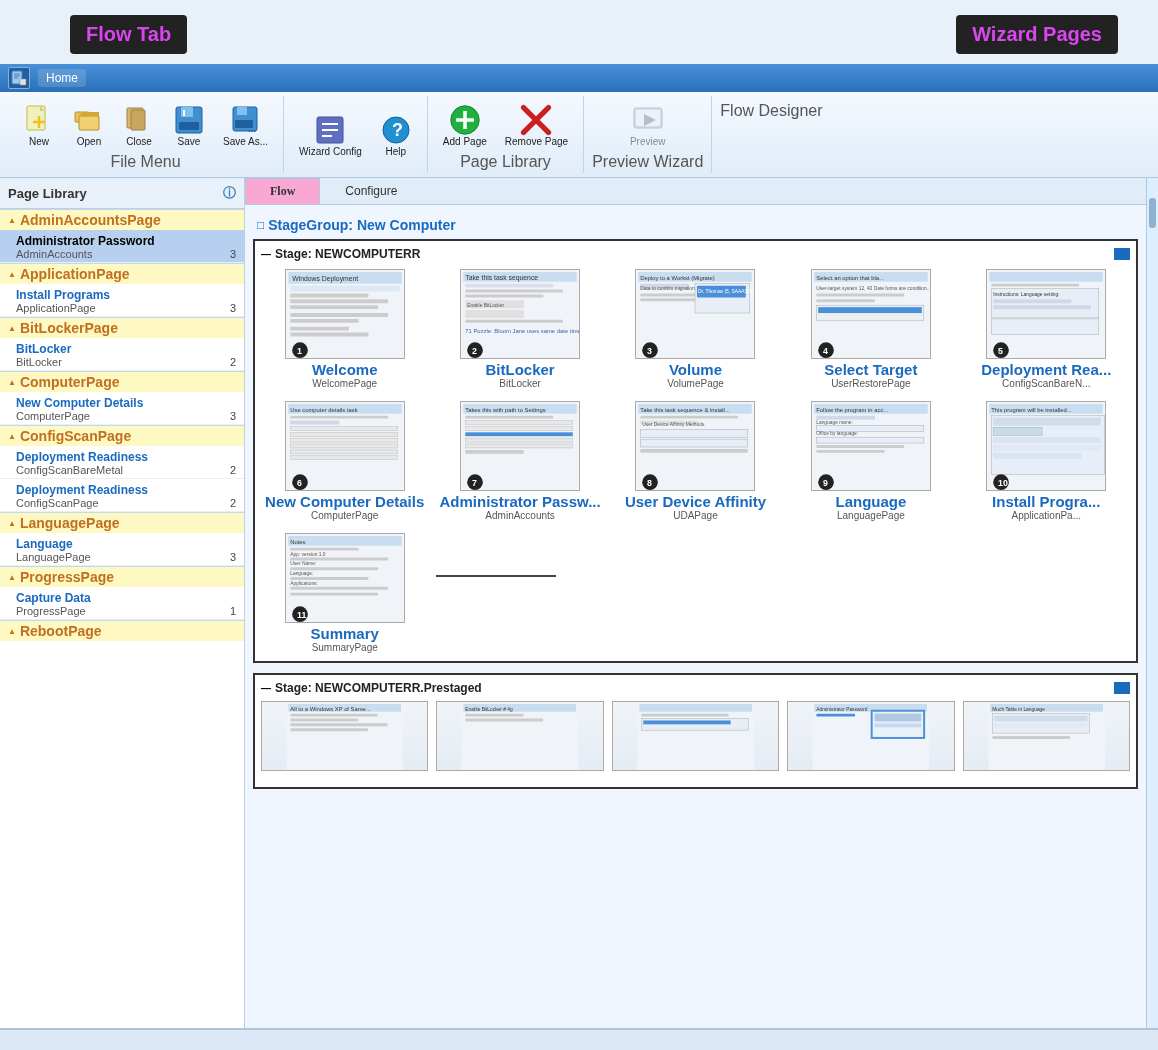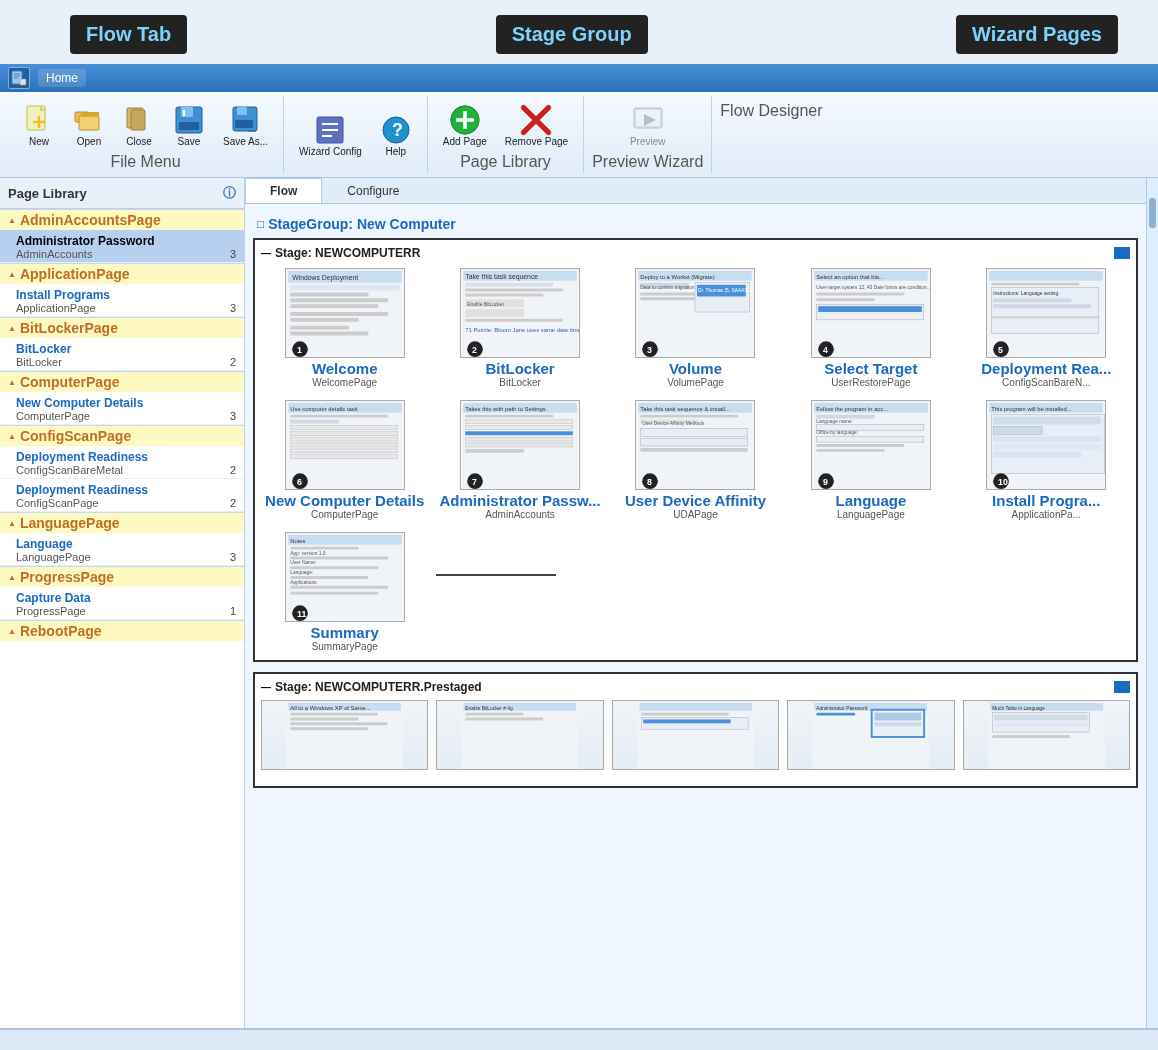"Flow Tab" .ann-box { color: #7dd3fc -> #d946ef }
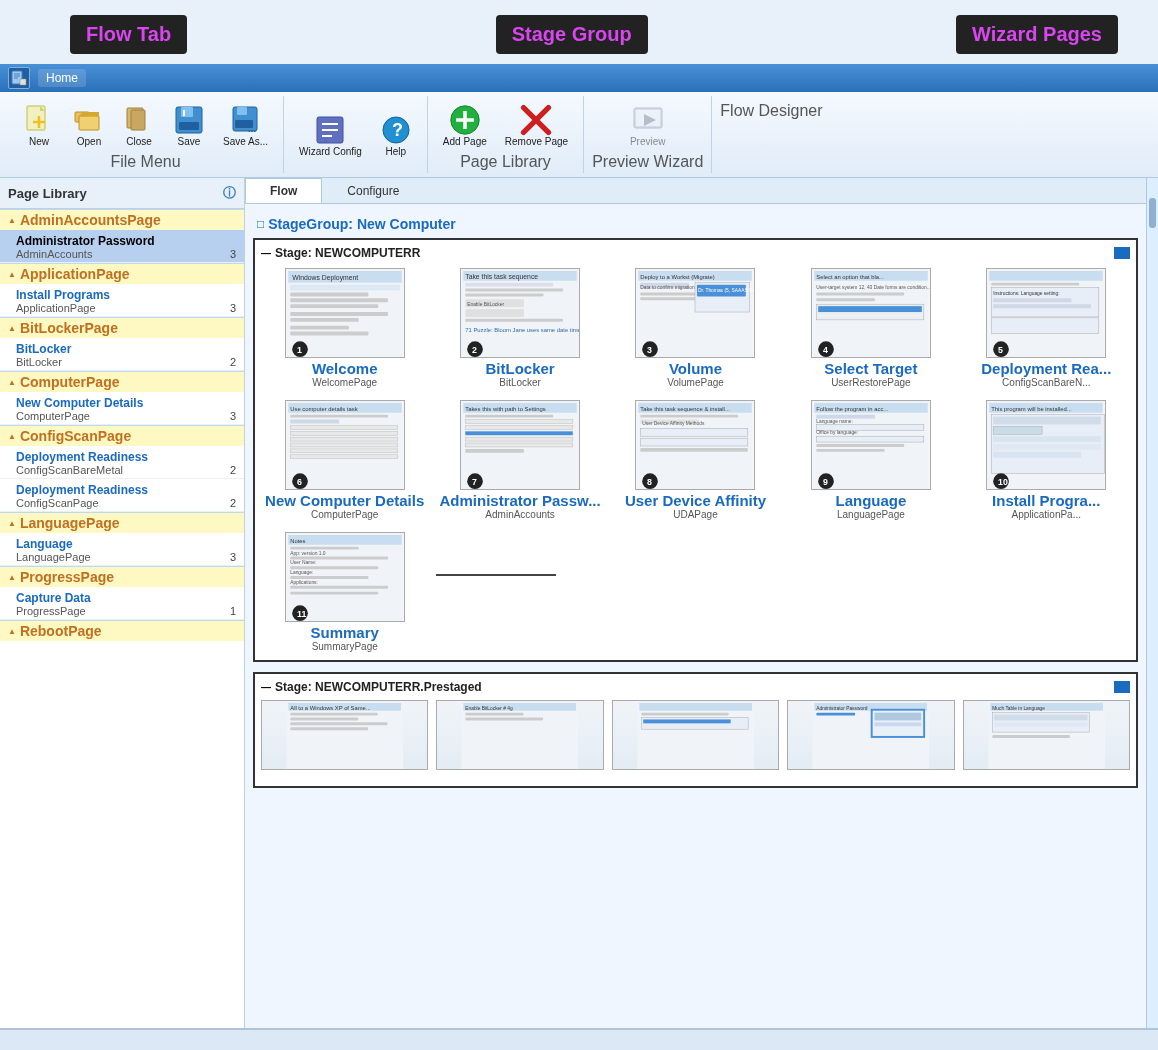"Stage Group" div.ann-box { html: <div>Stage Group</div> -> none }
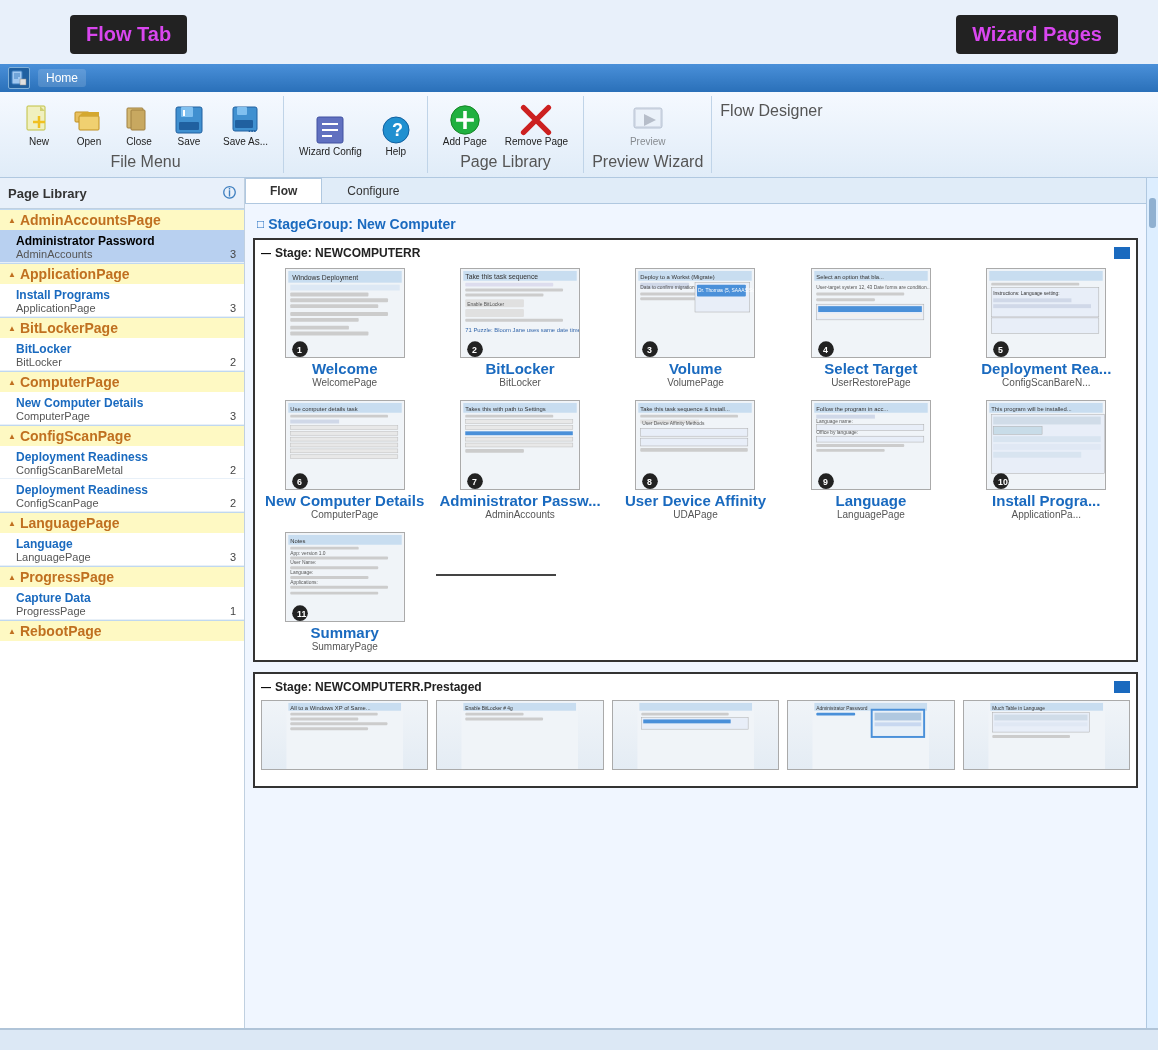"Flow" .designer-tab.active { background: #ffffff -> #f9a8d4; font-family: none -> Liberation Serif, serif }
